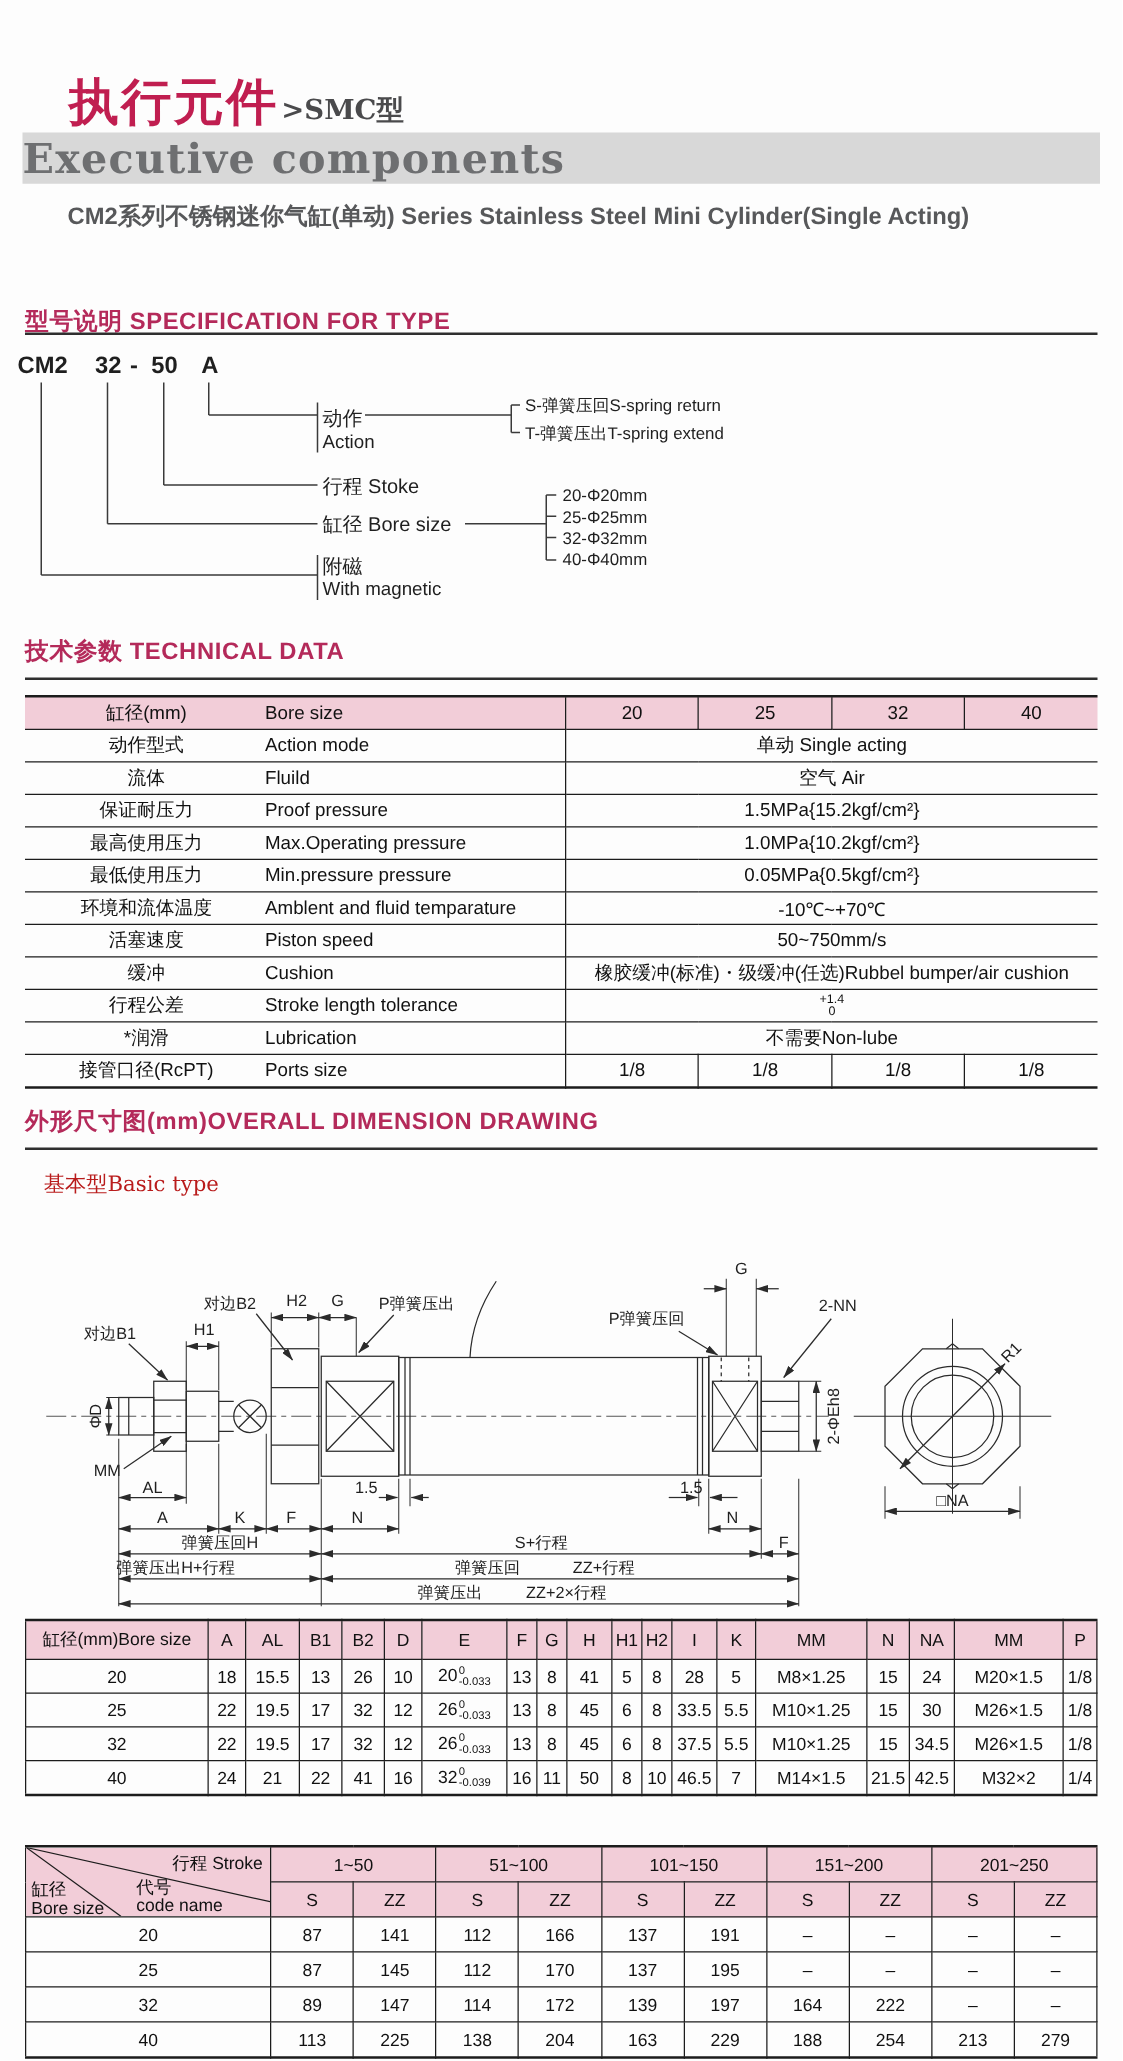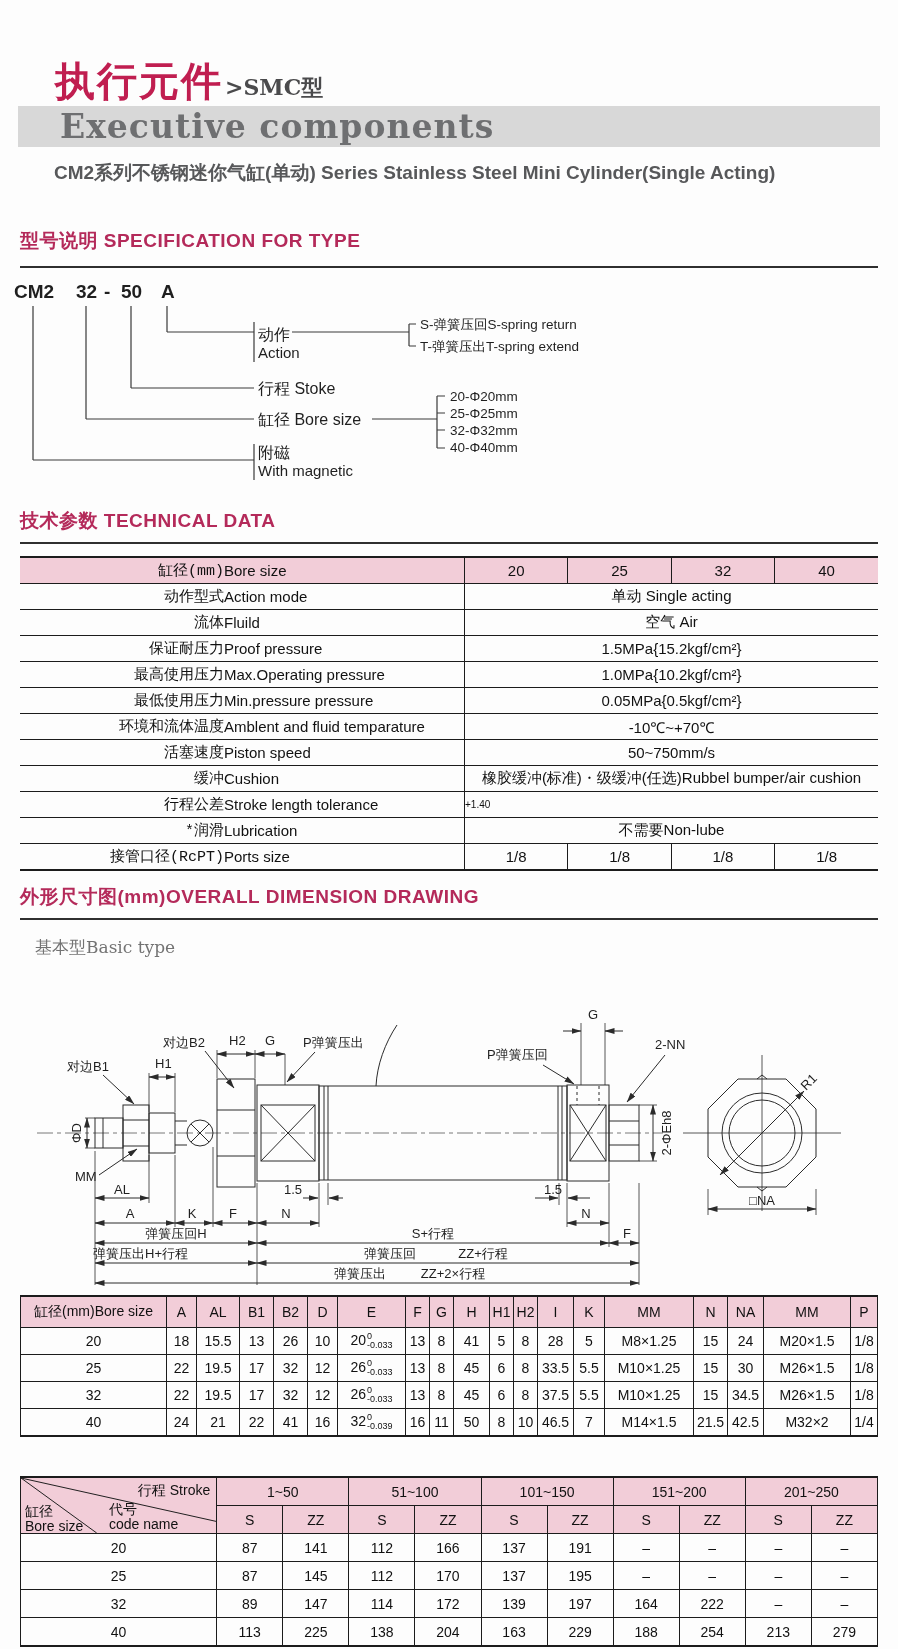"Executive components" .title-en { padding-left: 42px -> none }
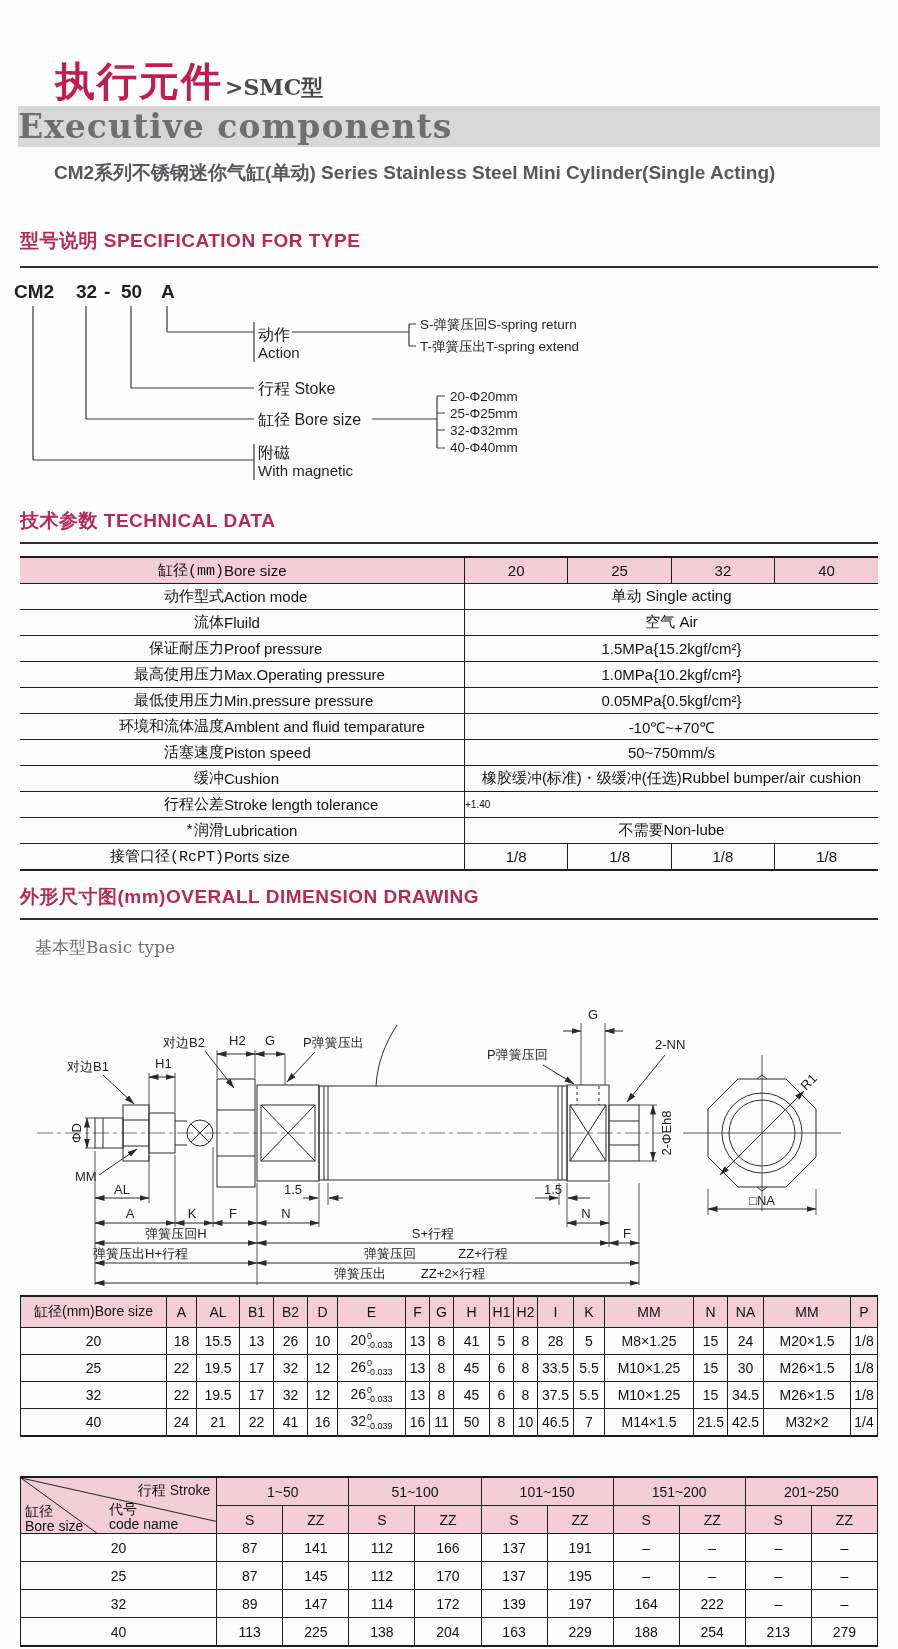"型号说明 SPECIFICATION FOR TYPE" div.sec-title { top: 228px -> 244px }
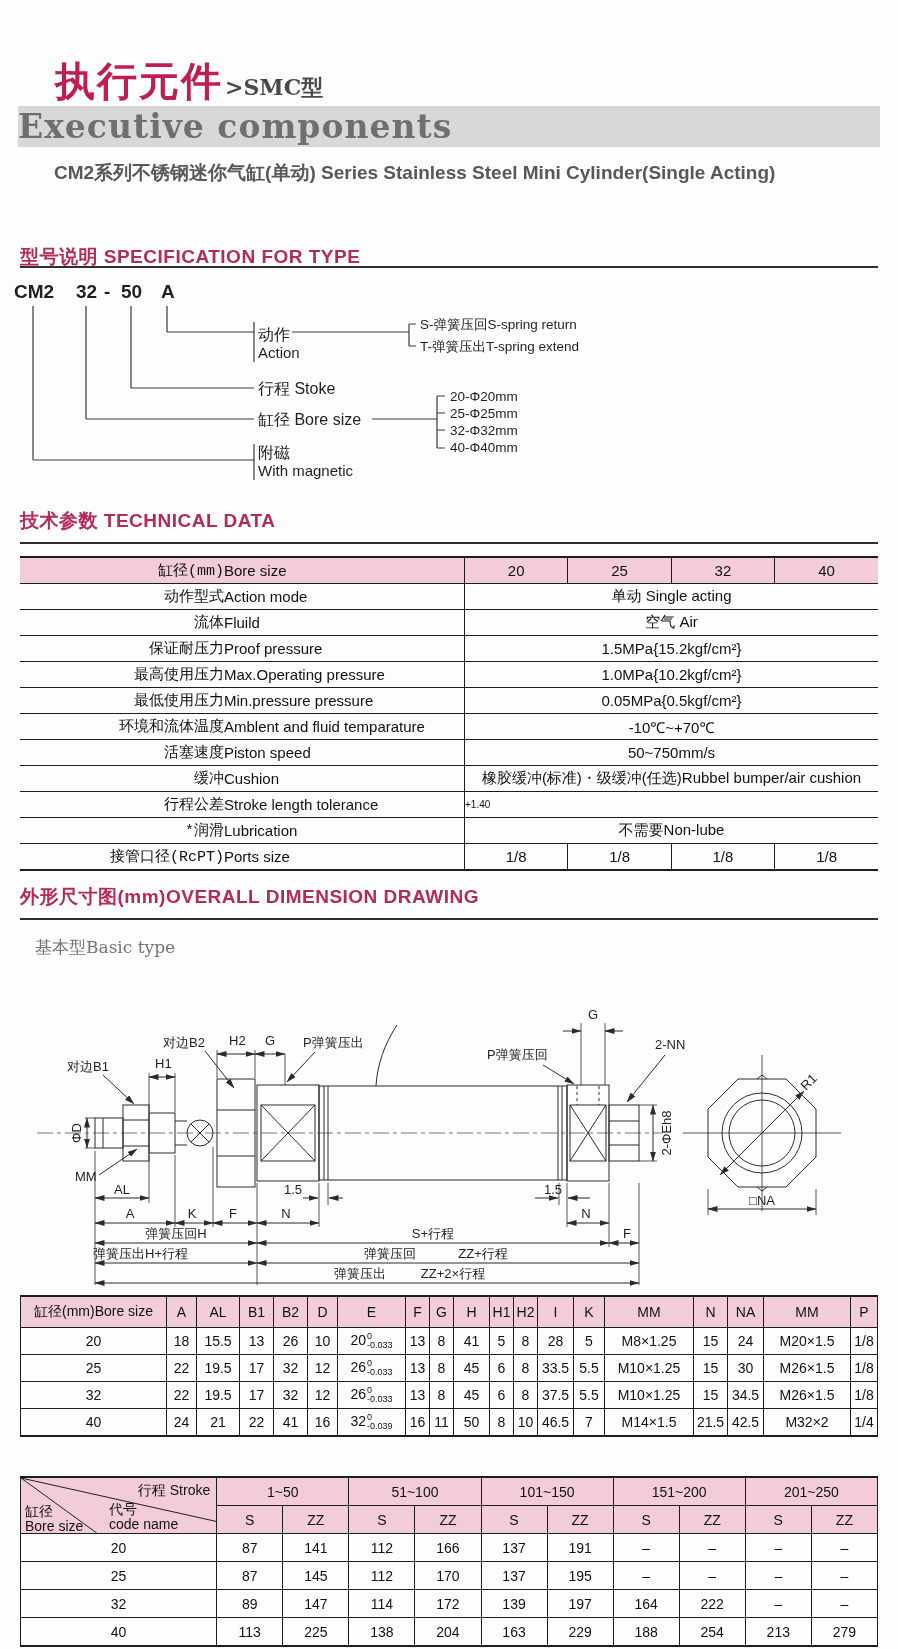"缸径(mm)" .tech .cn { font-family: Liberation Mono, monospace -> none; padding-left: 14px -> 2px; text-align: right -> center }
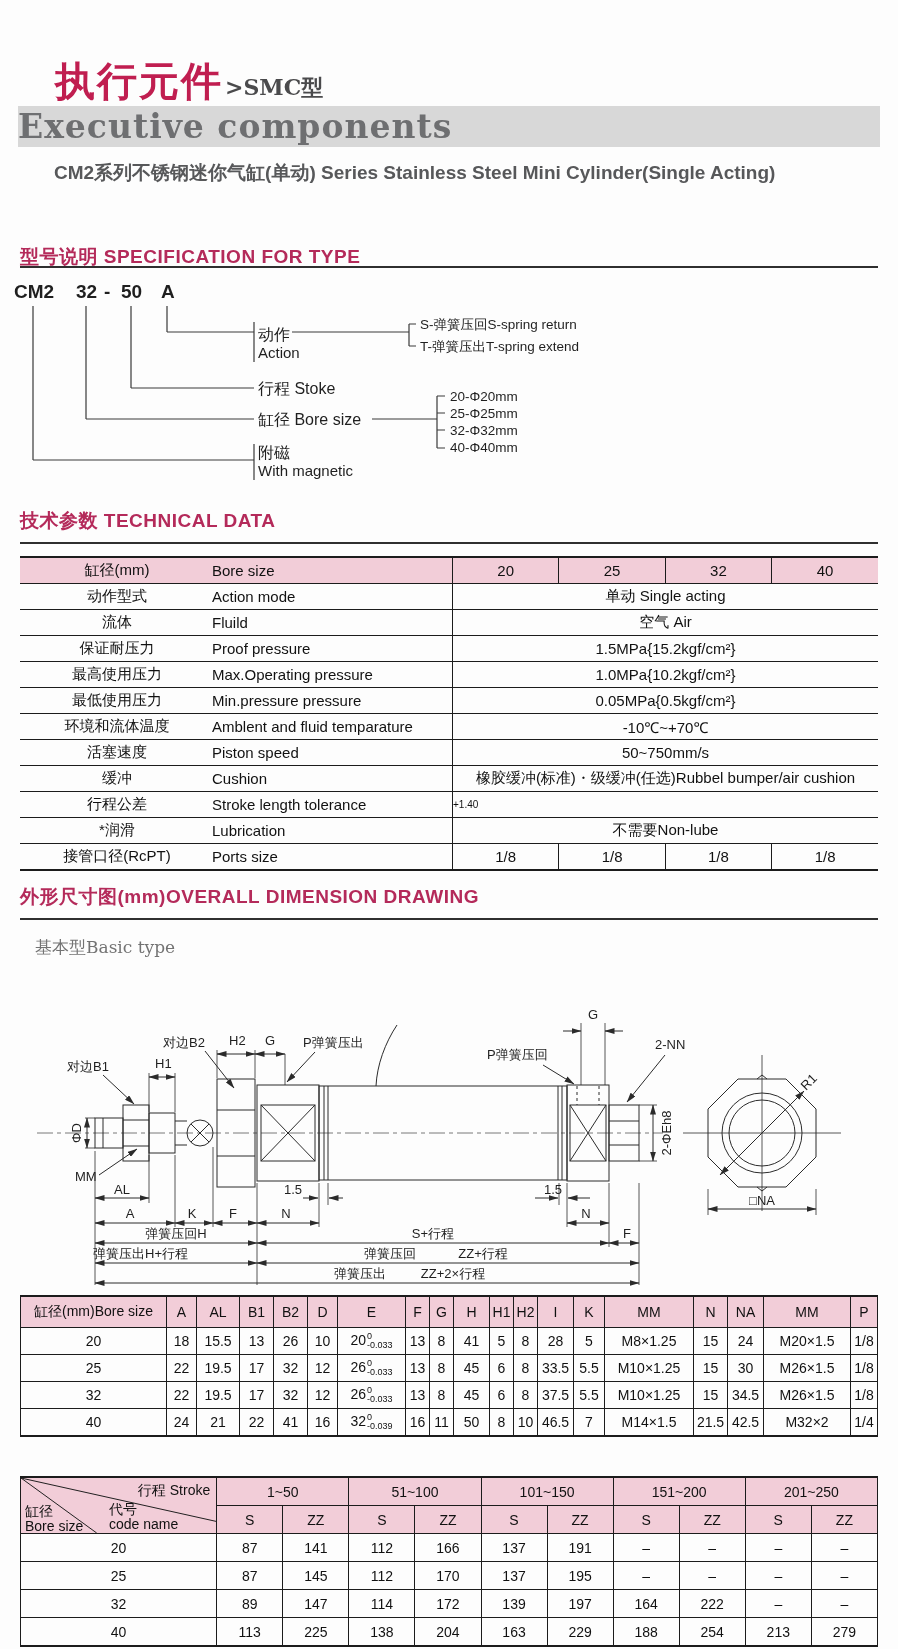"+1.4" .tolstack { flex-direction: none -> column }
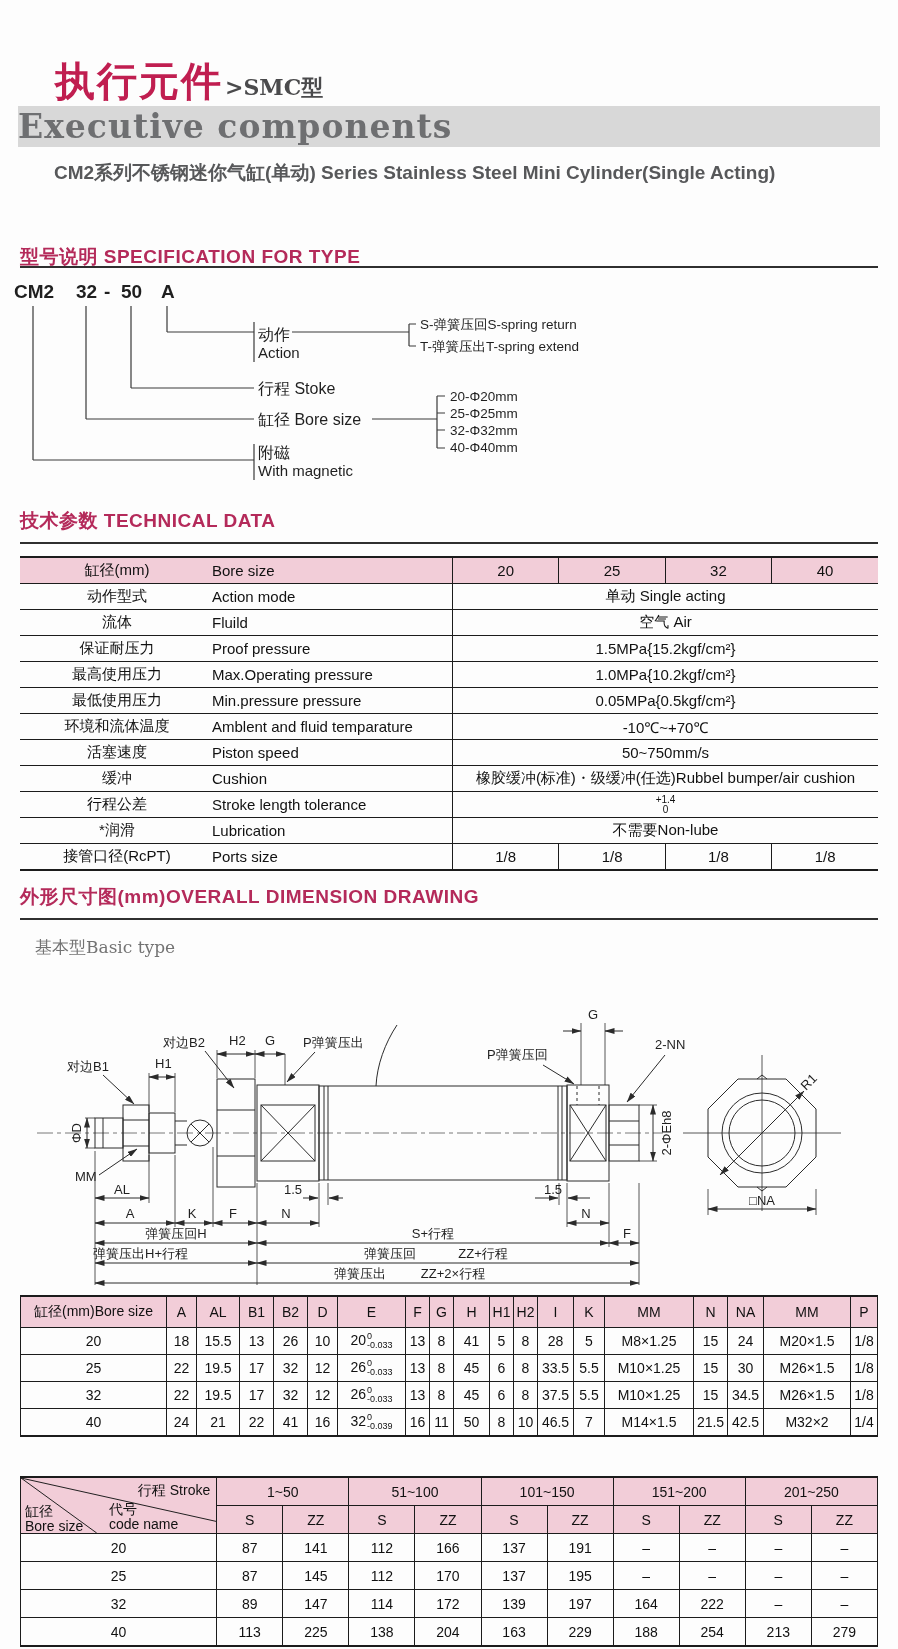"基本型Basic type" .basic-type { color: #737373 -> #b91c1c }
